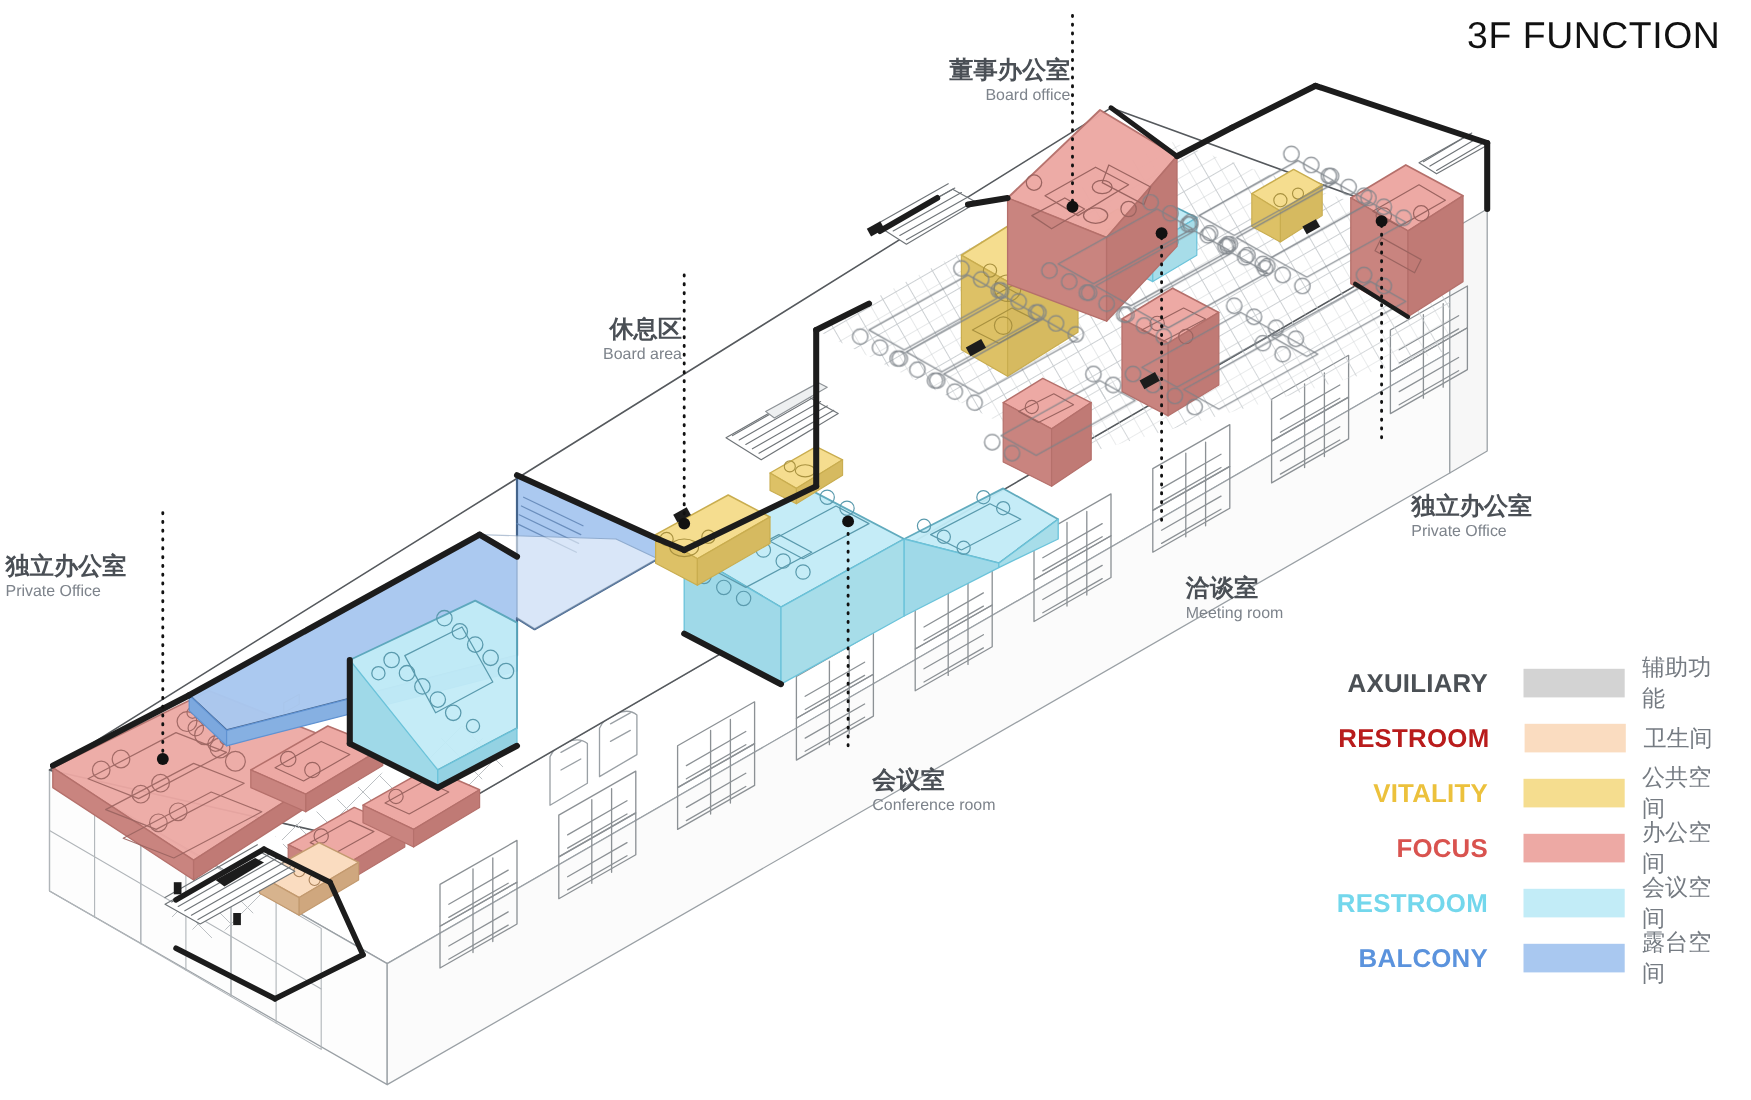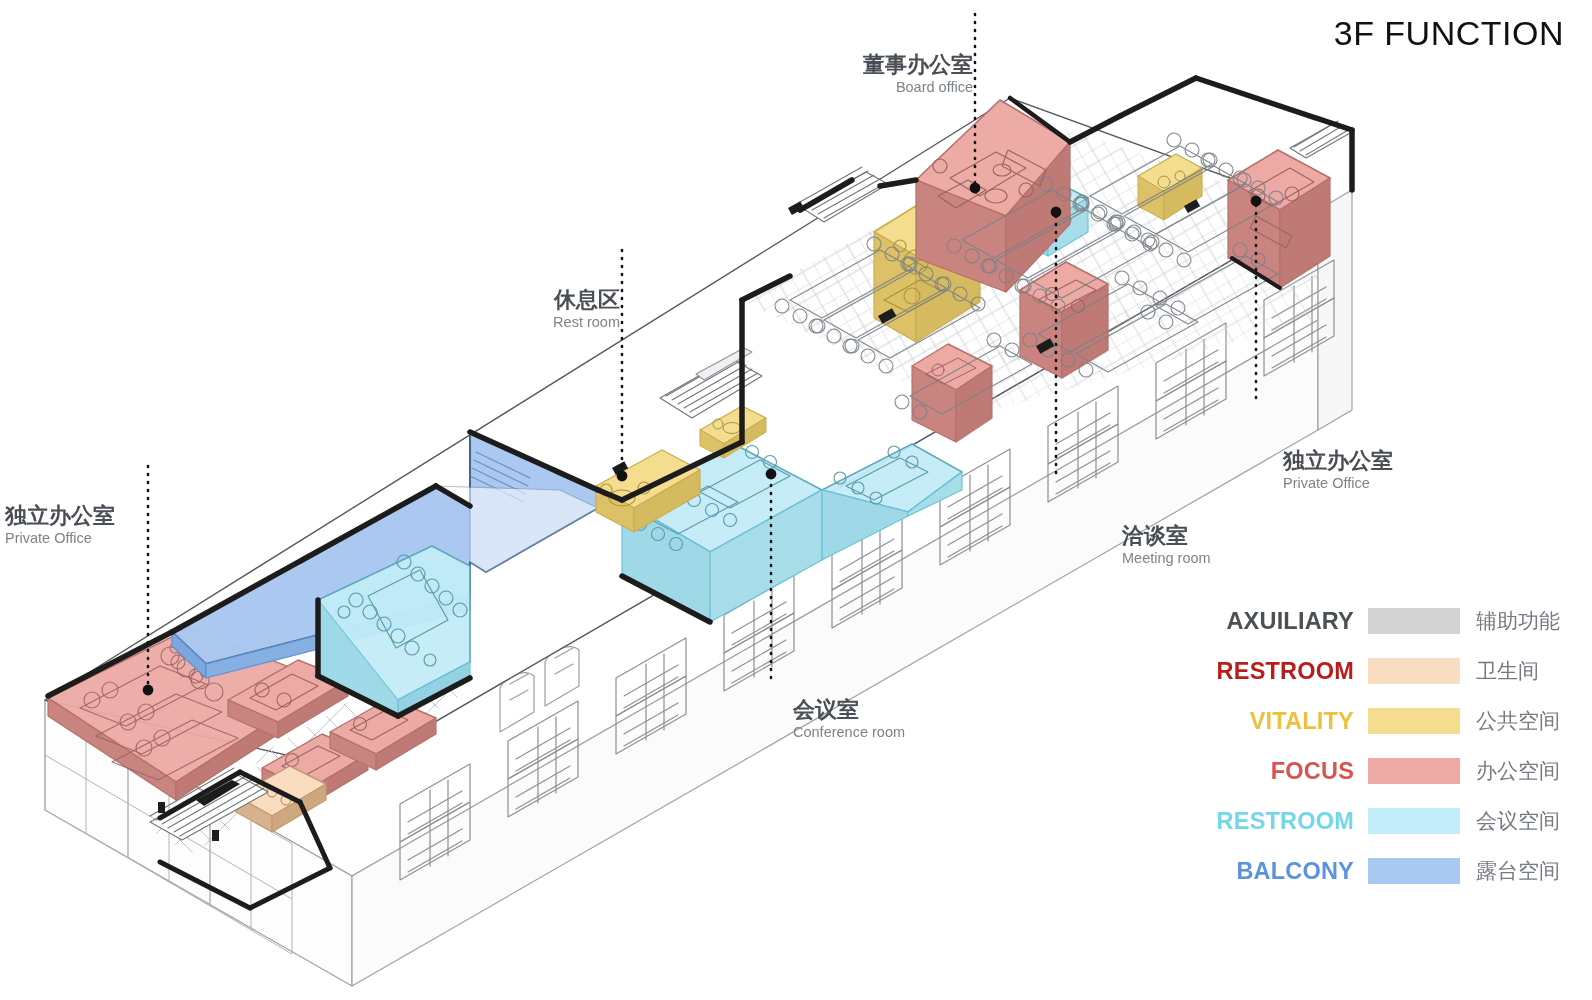"Rest room" div.en { text: Rest room -> Board area }
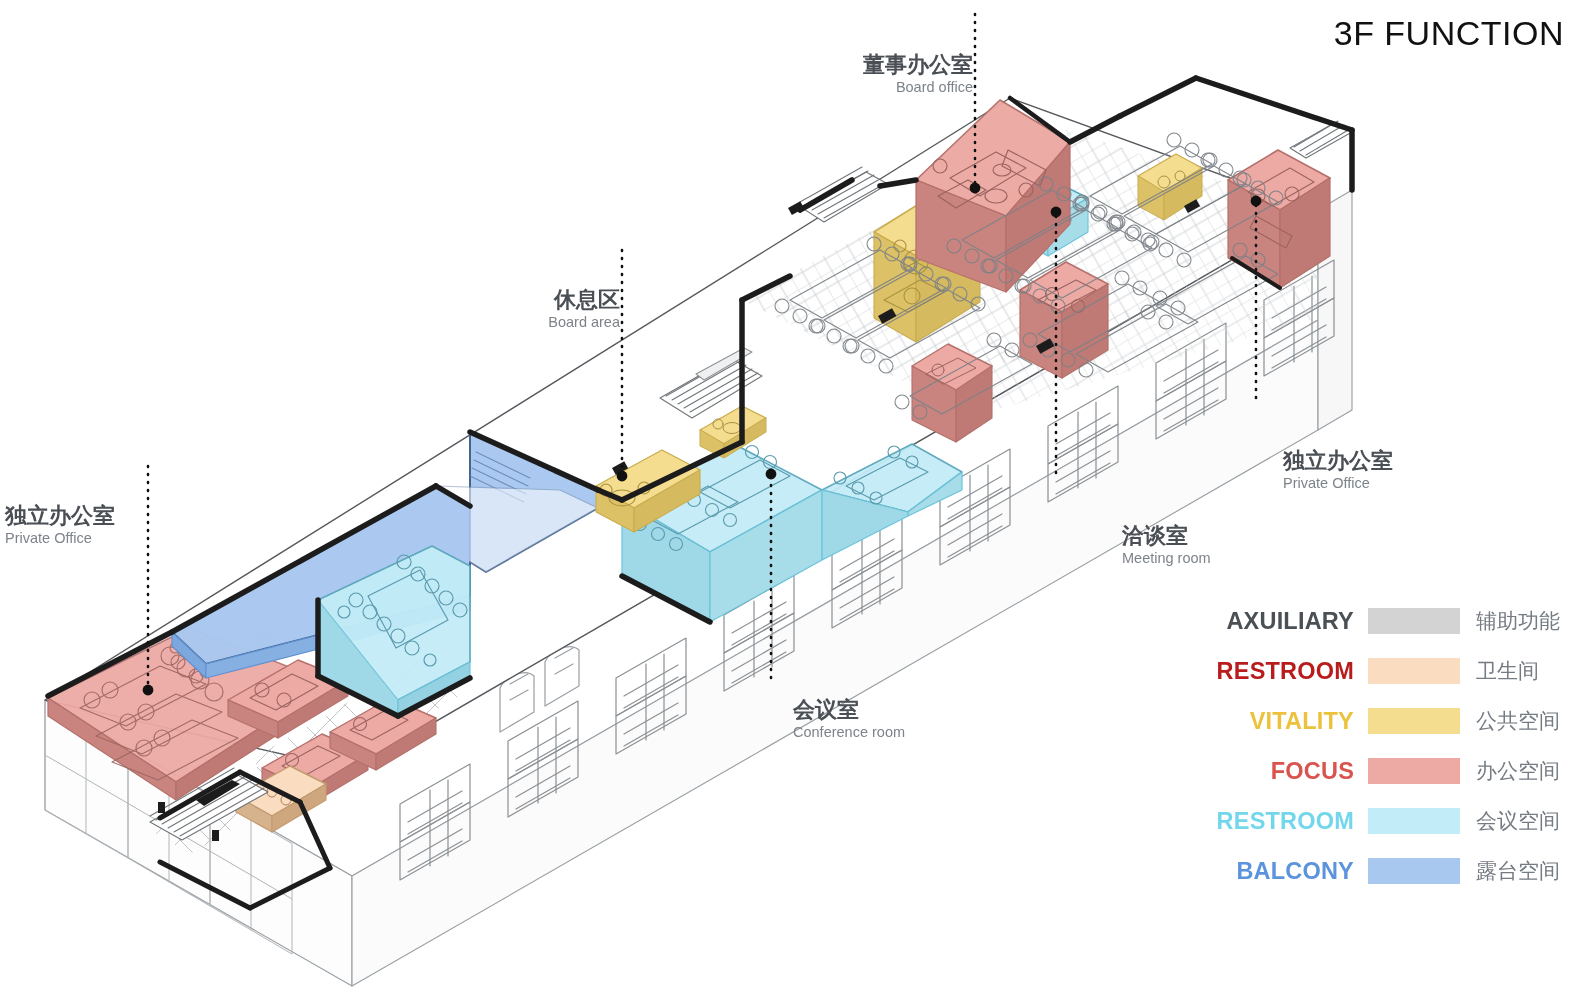"洽谈室" div.callout { left: 1122px -> 1078px }
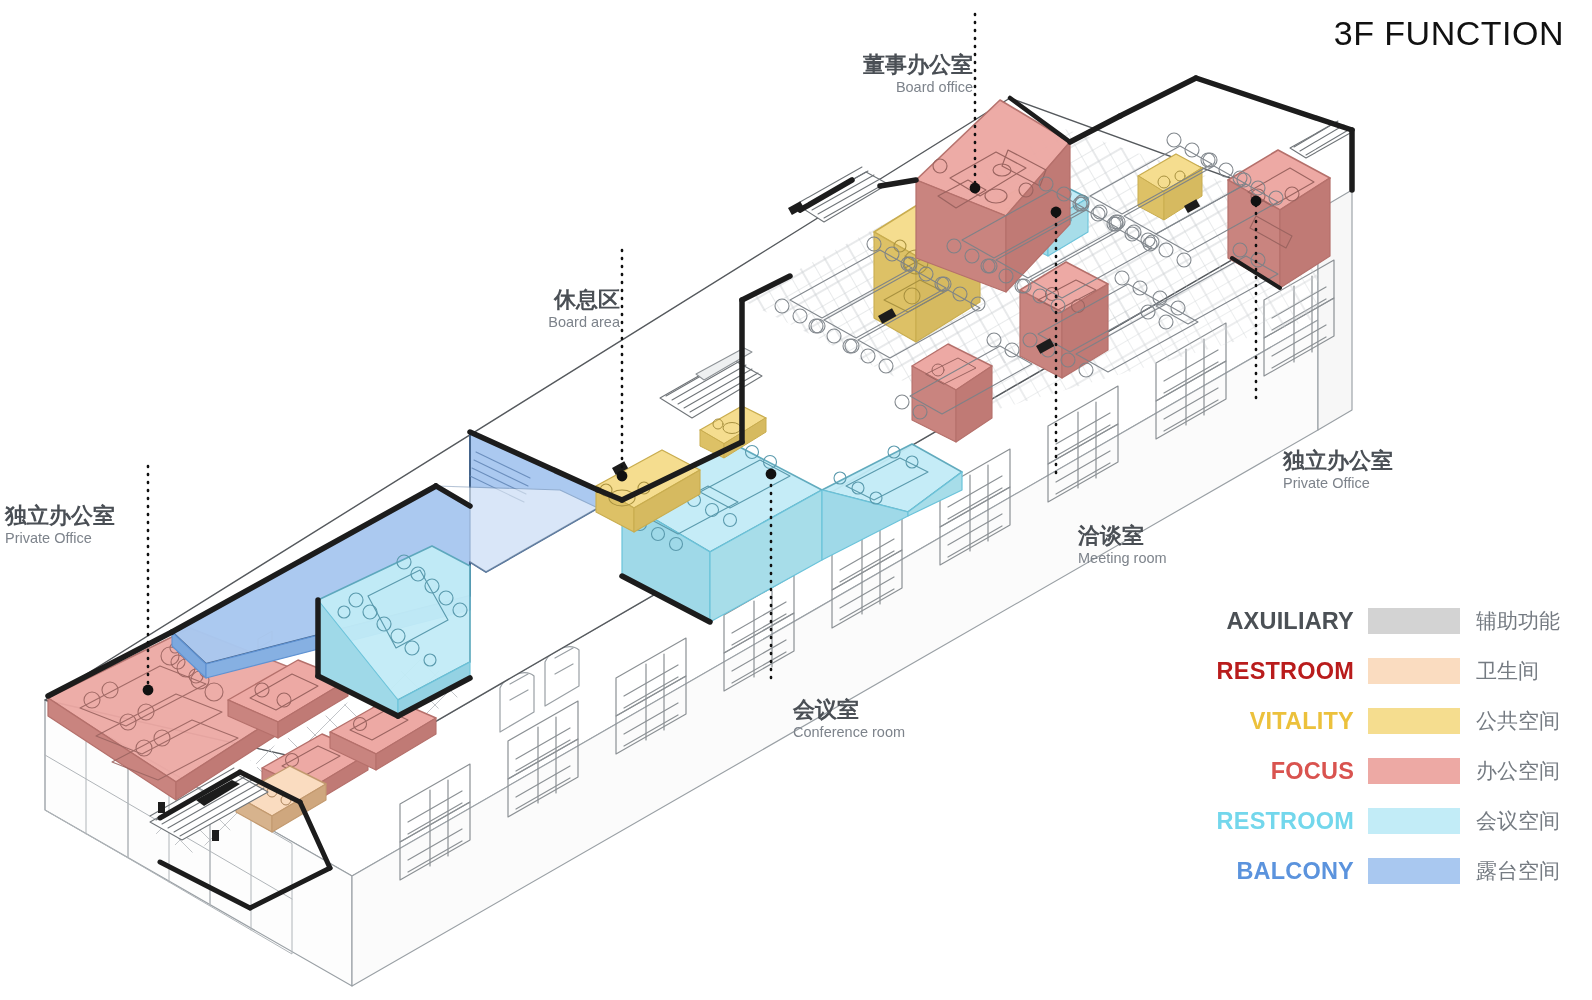"AXUILIARY" .lkey { padding-right: 14px -> 32px }
